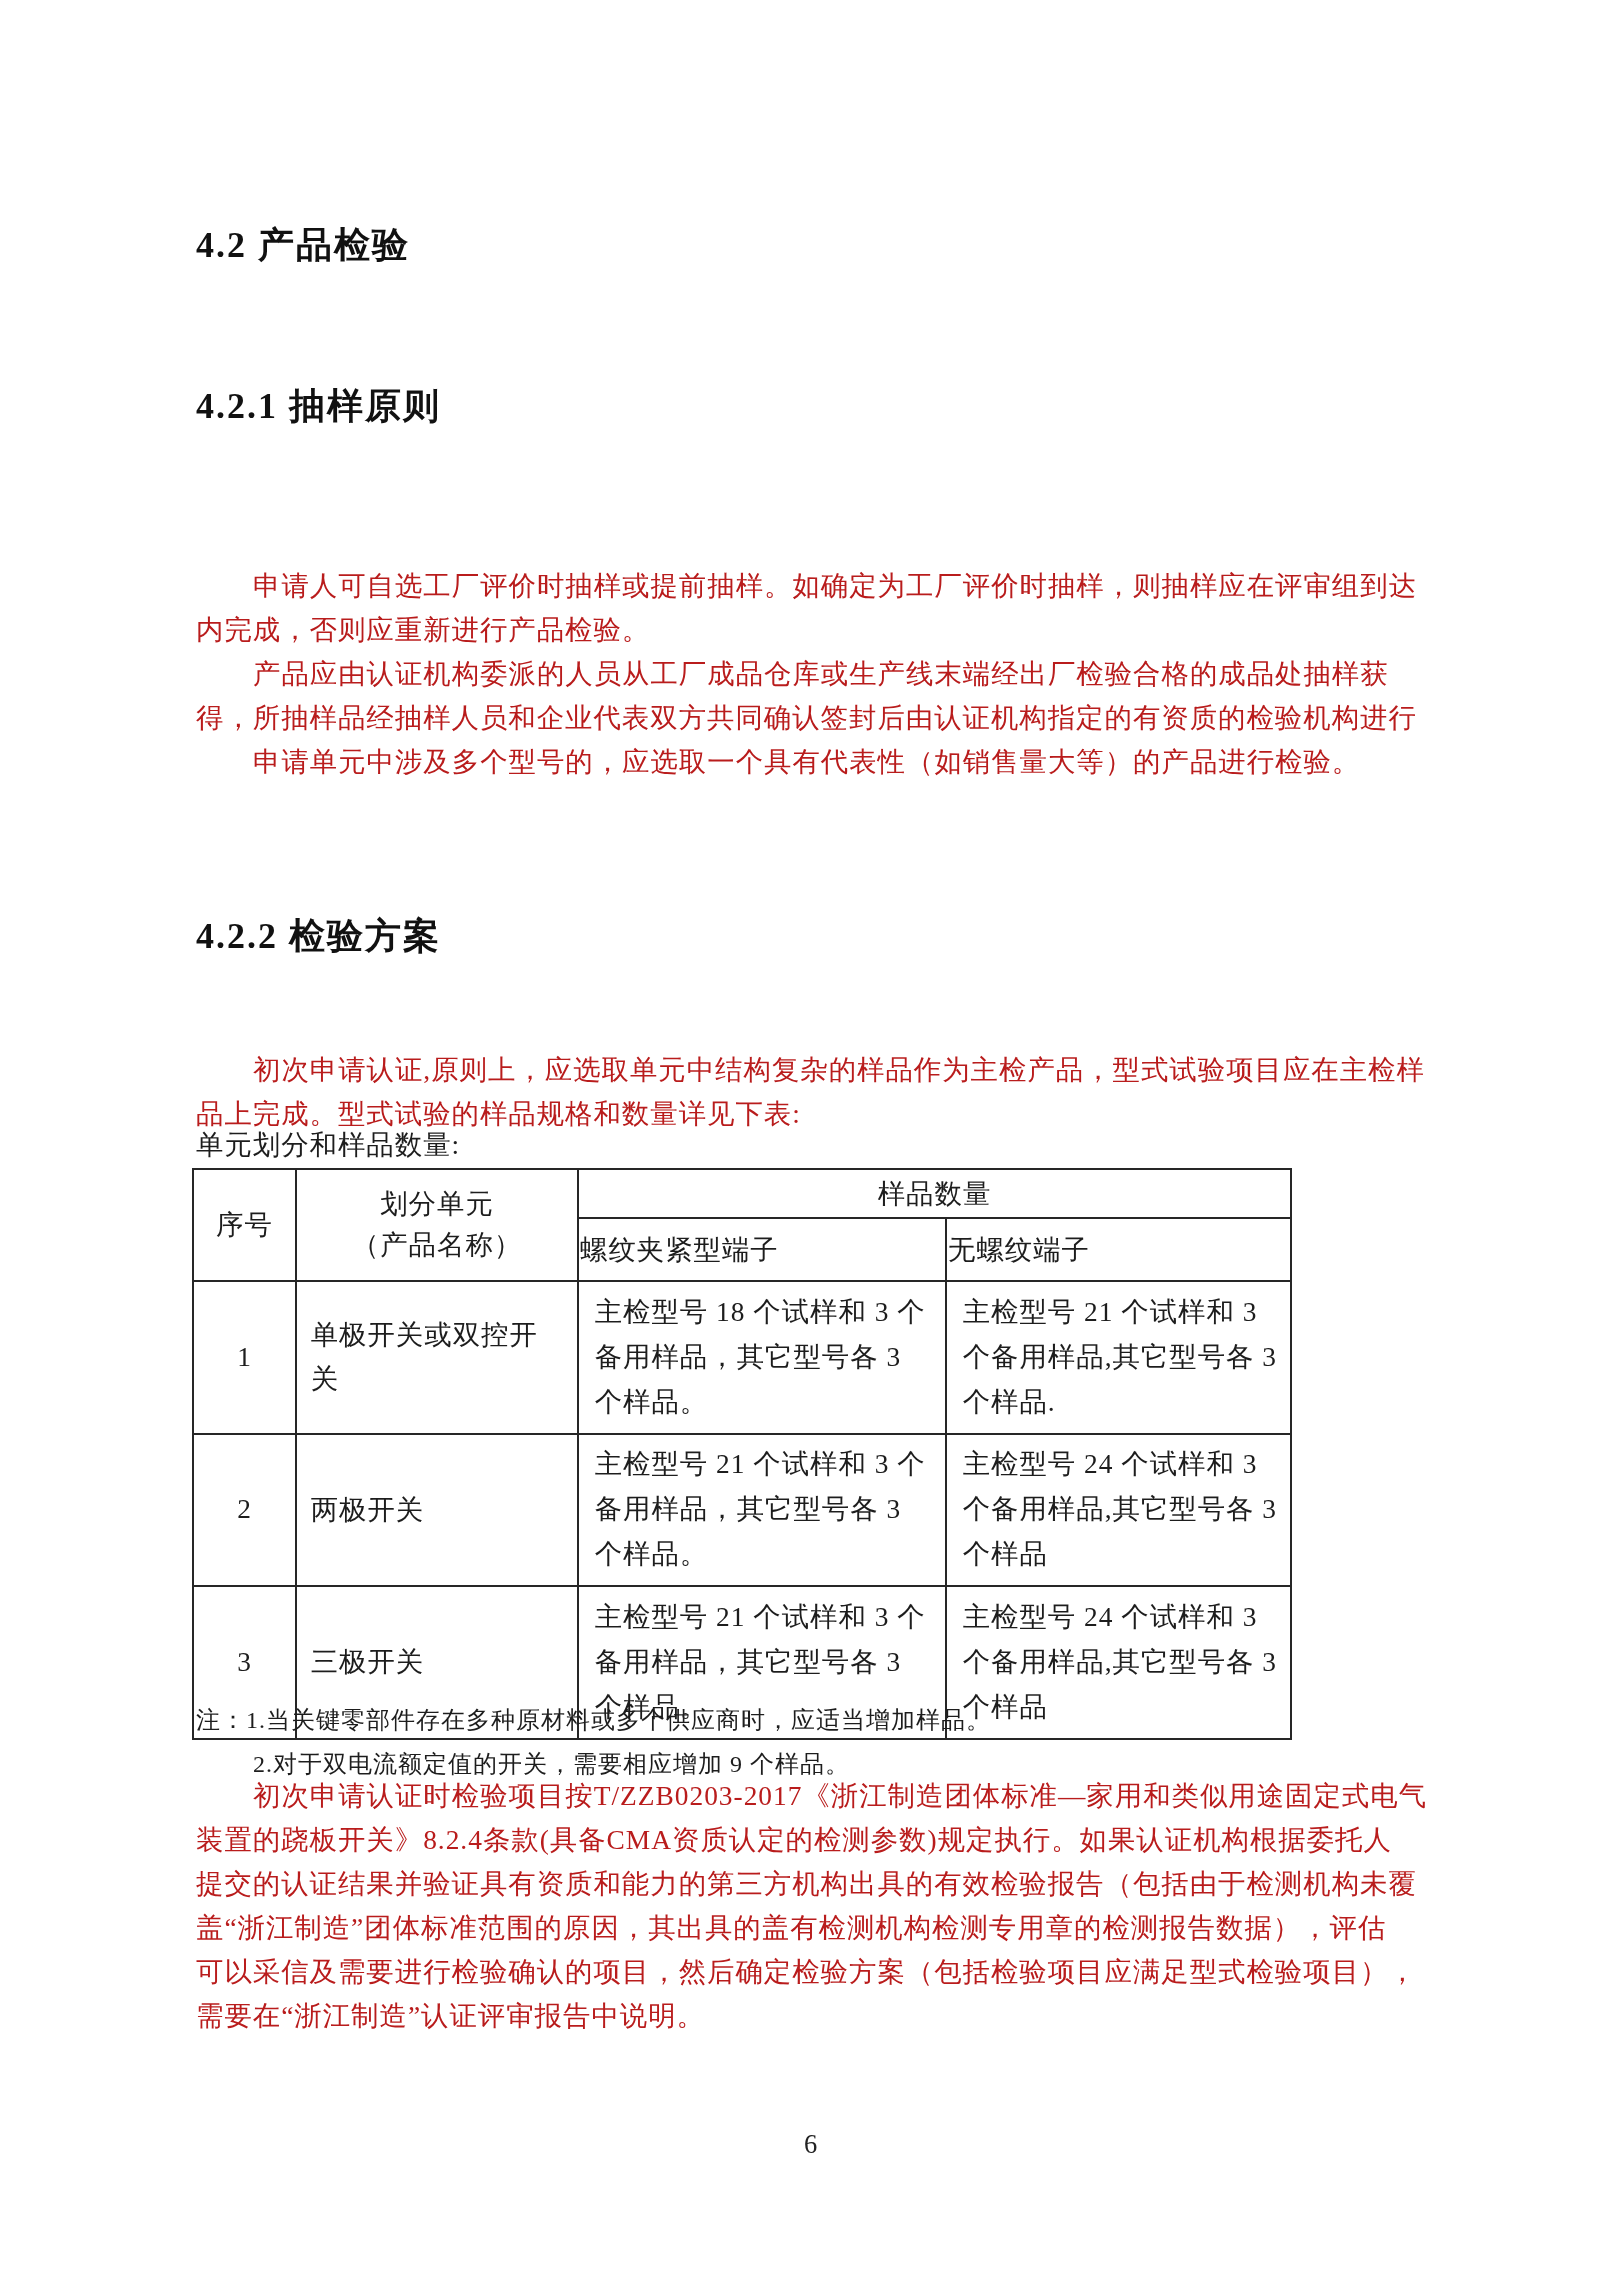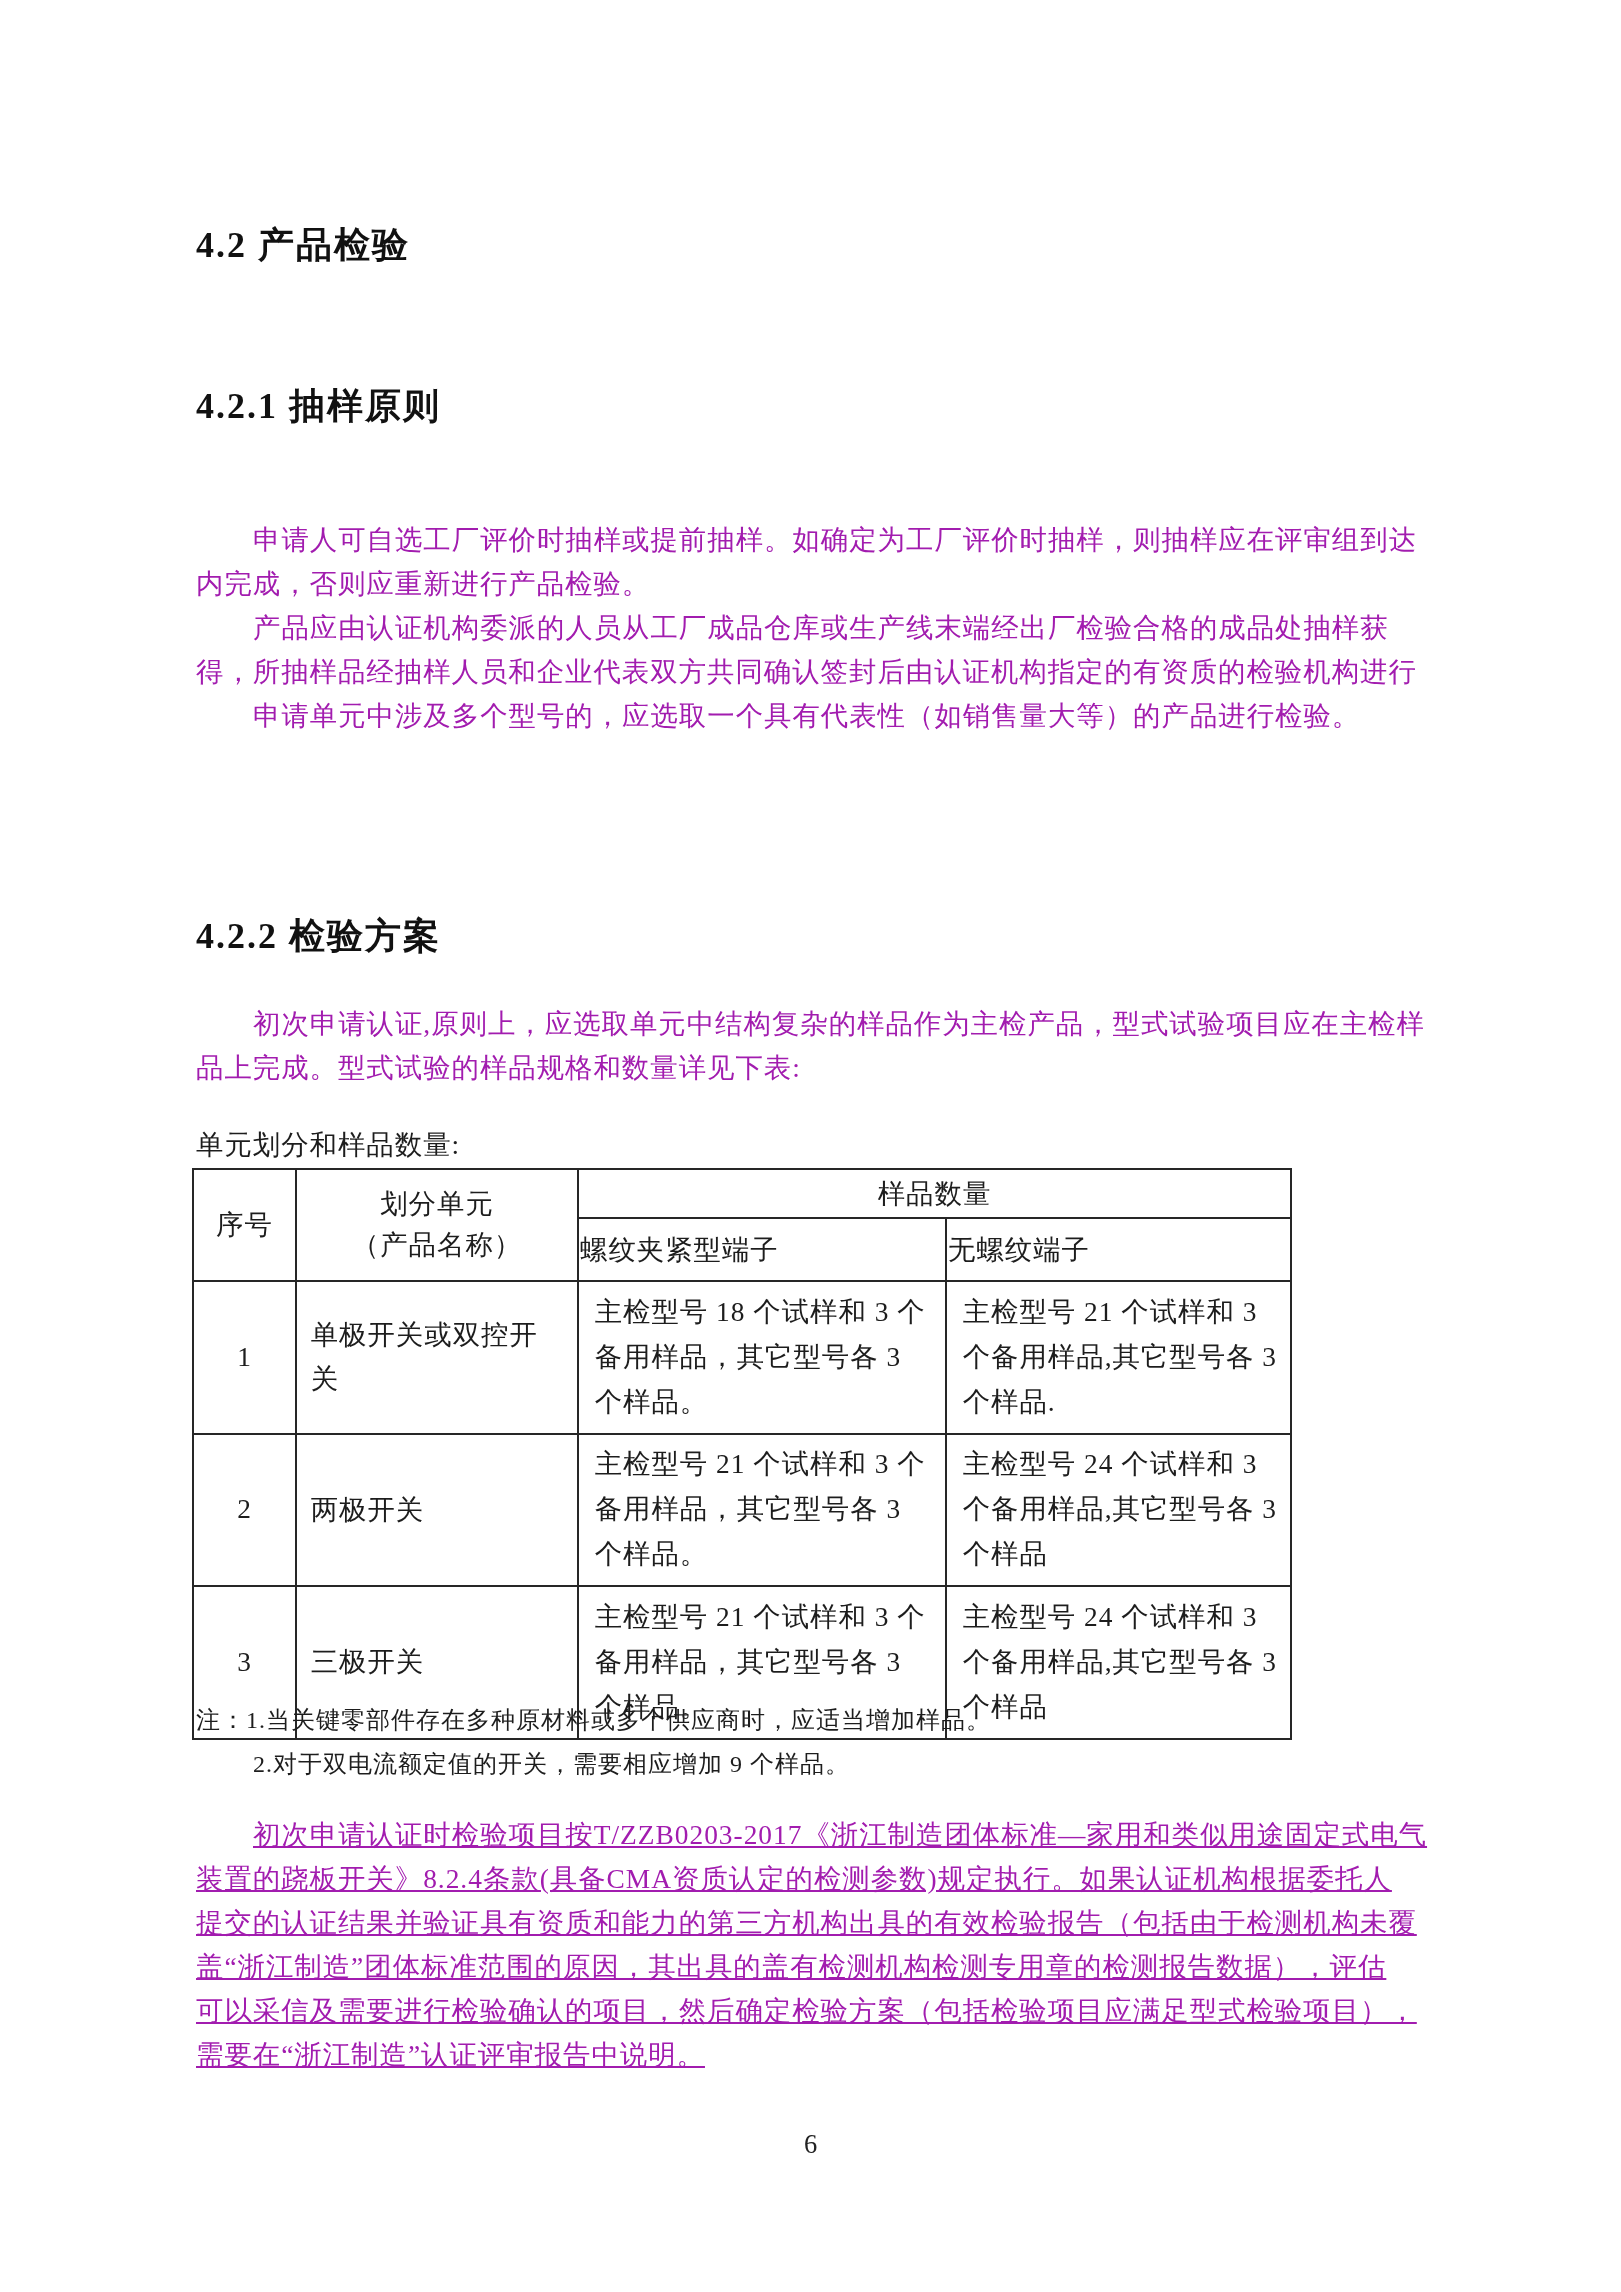"申请人可自选工厂评价时抽样或提前抽样。如确定为工厂评价时抽样，则抽样应在评审组到" .para { color: #a21caf -> #b91c1c; margin-top: none -> 46px }
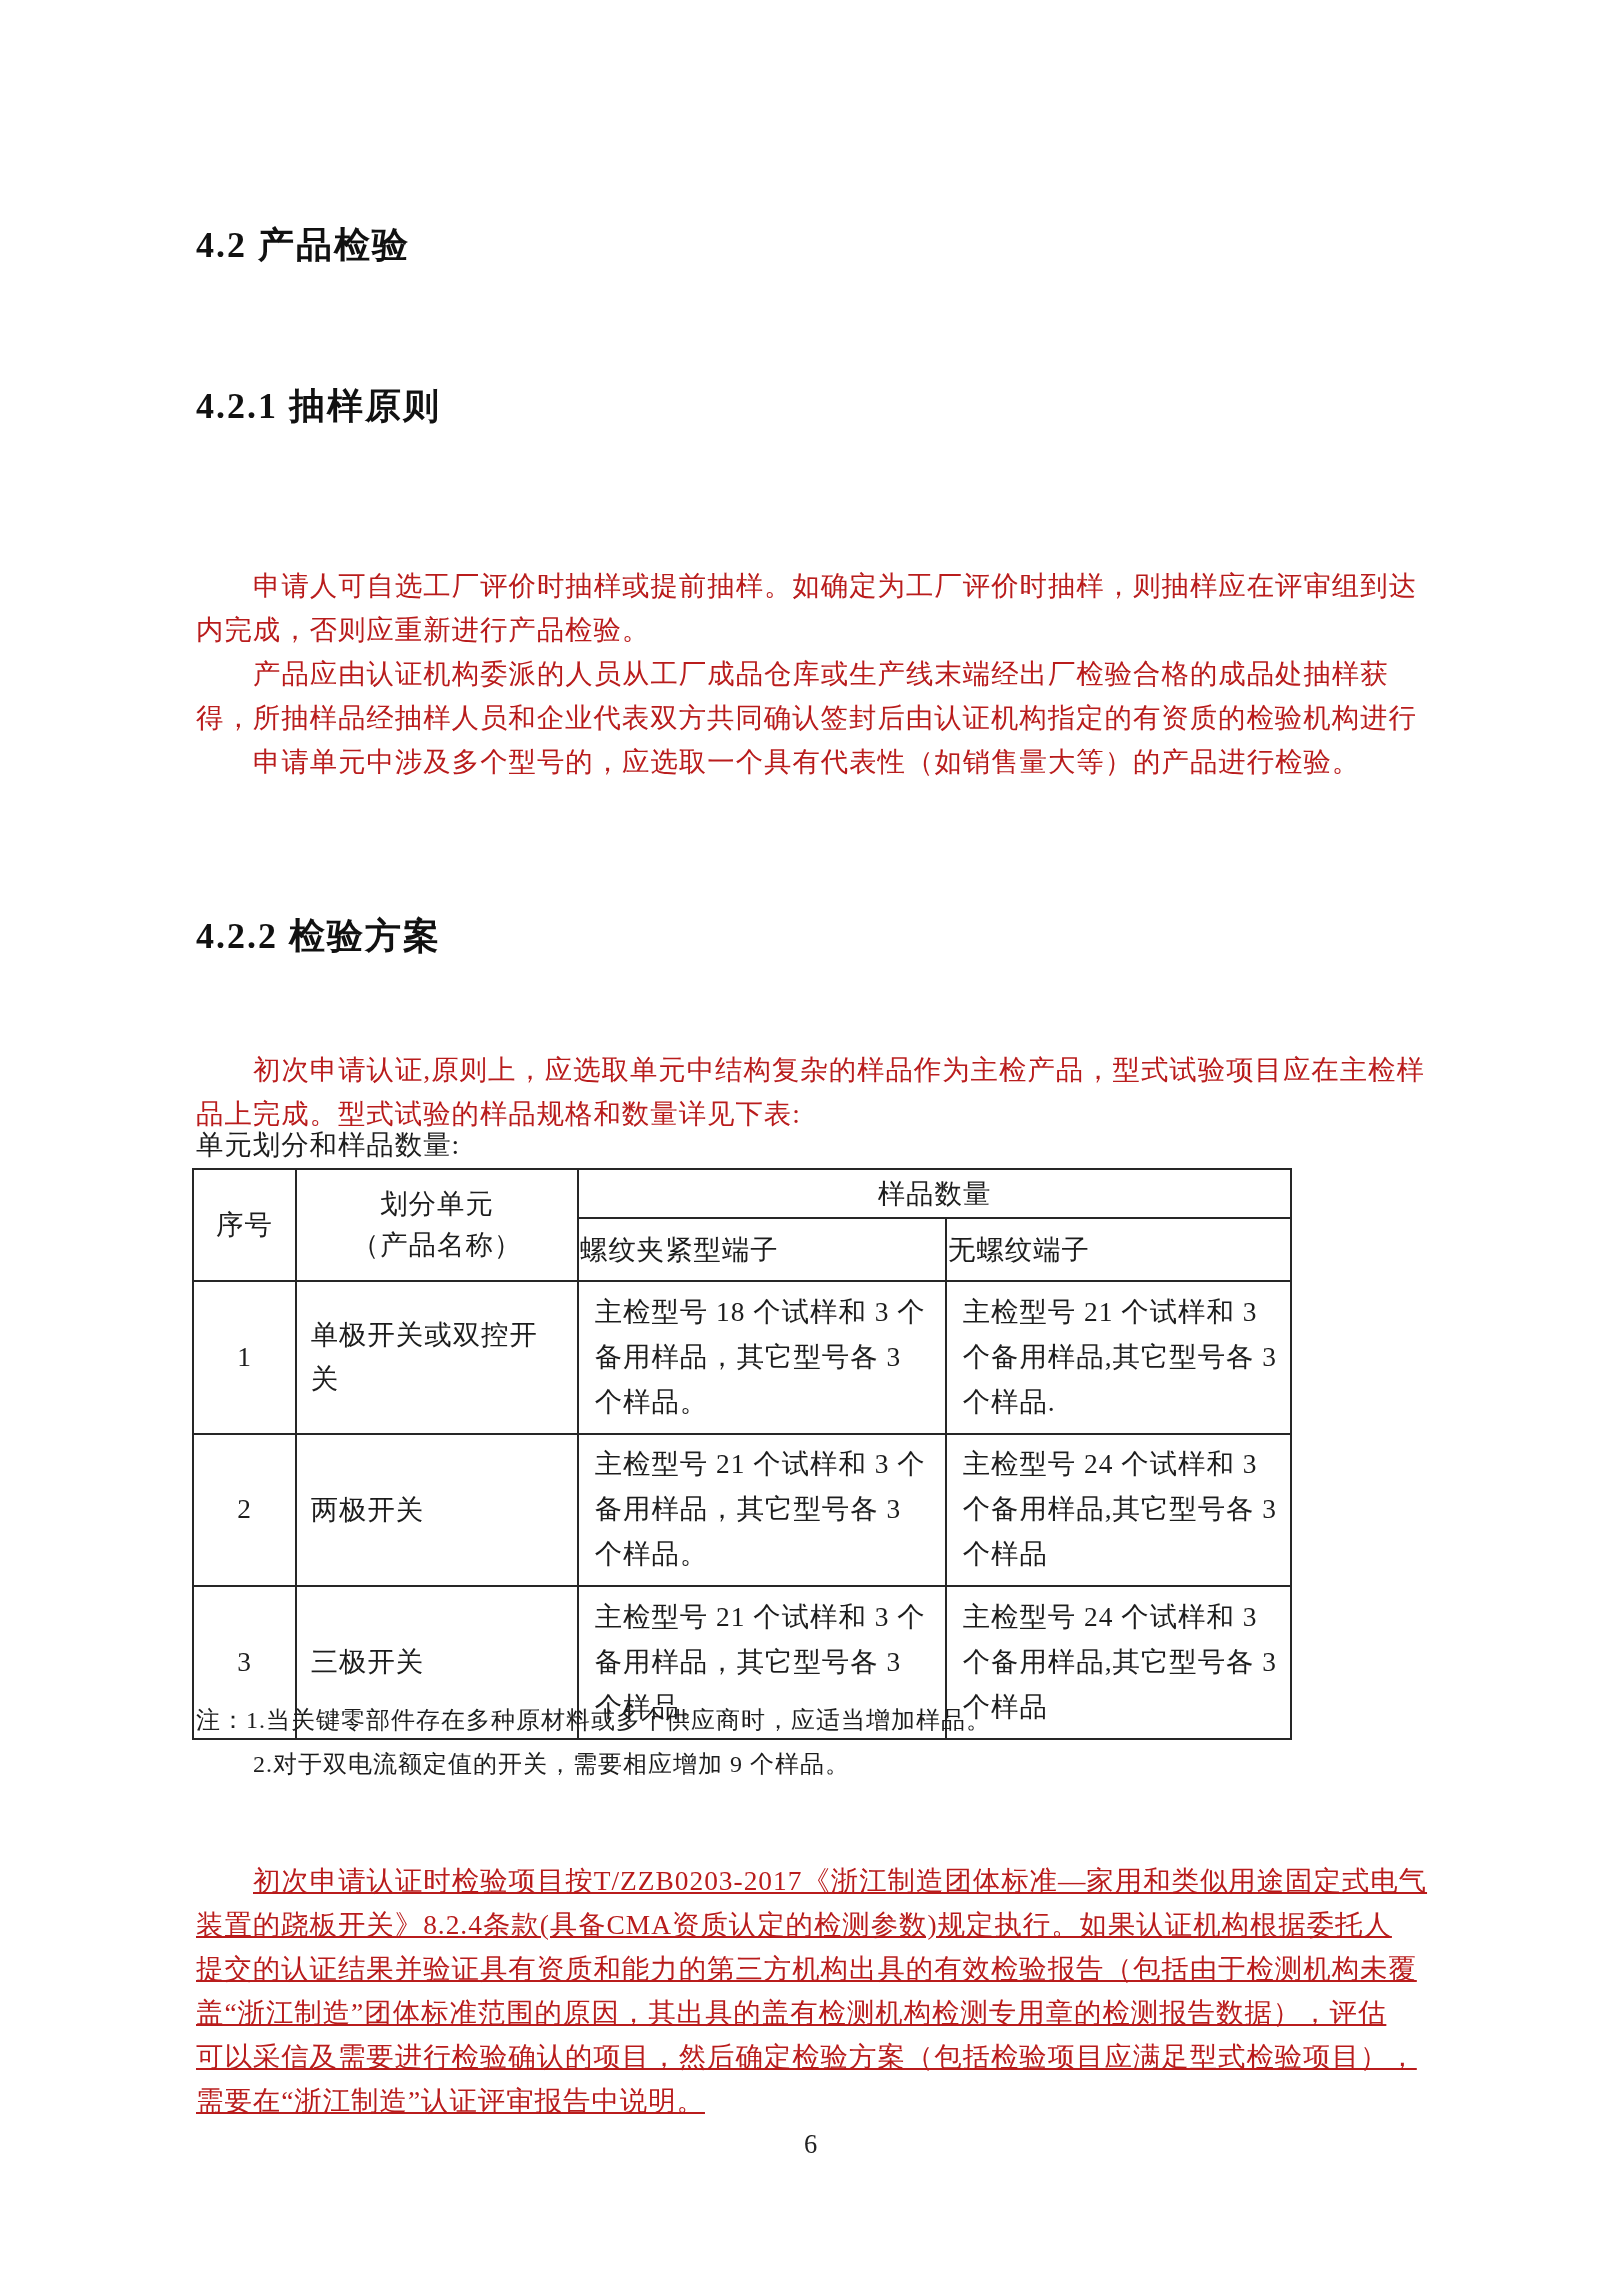"初次申请认证时检验项目按T/ZZB0203-2017《浙江制造团体标准—家用和类" .p423 { text-decoration: underline -> none; top: 1813px -> 1728px }
